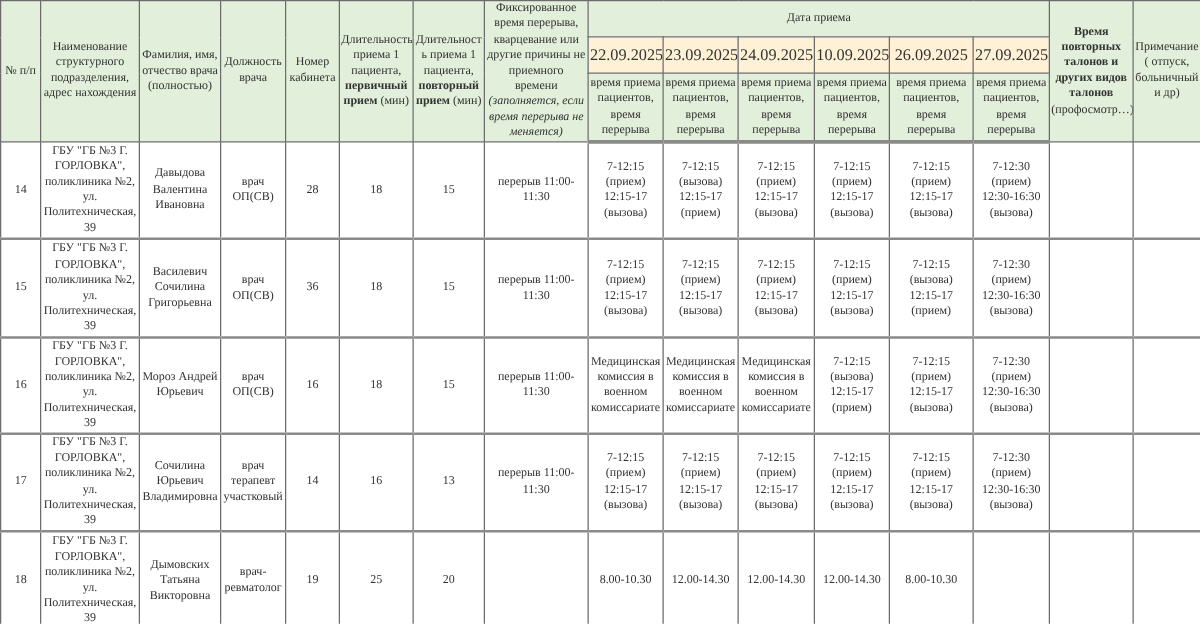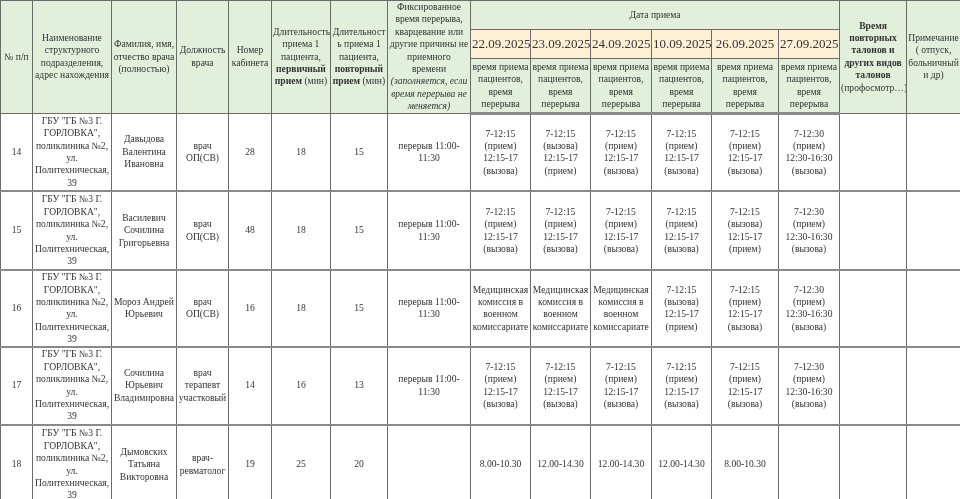"48" td { text: 48 -> 36 }
